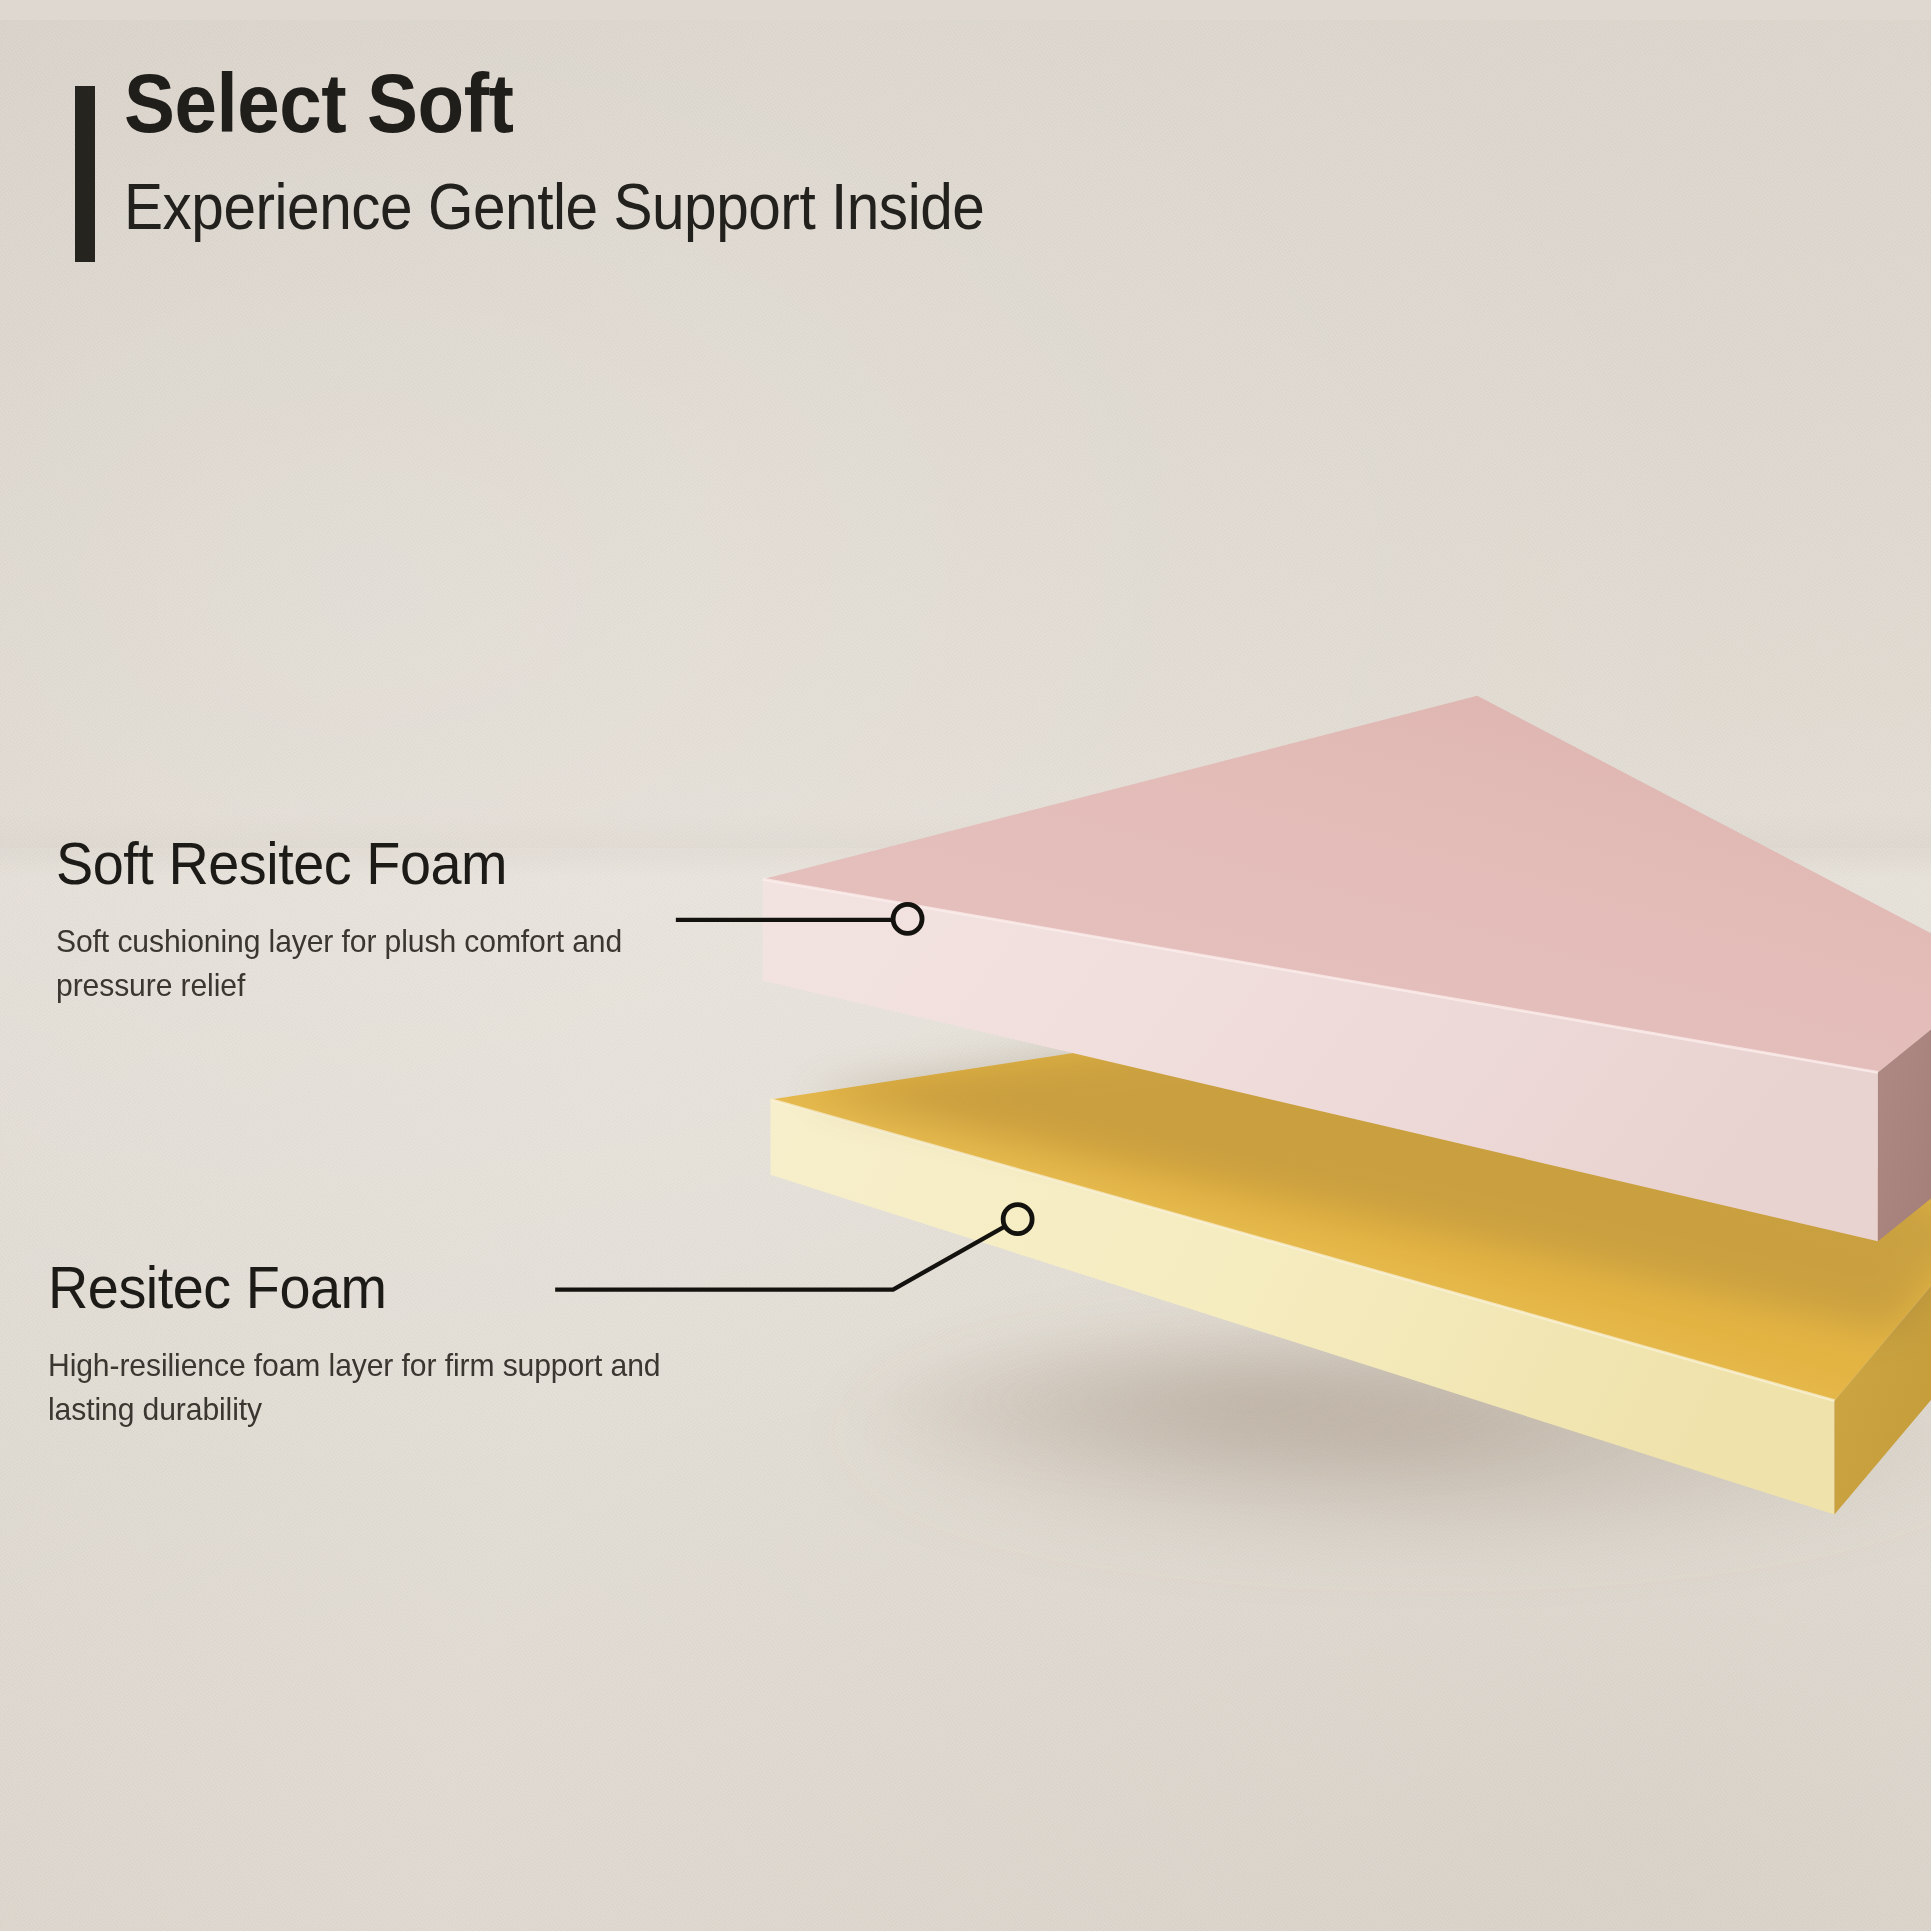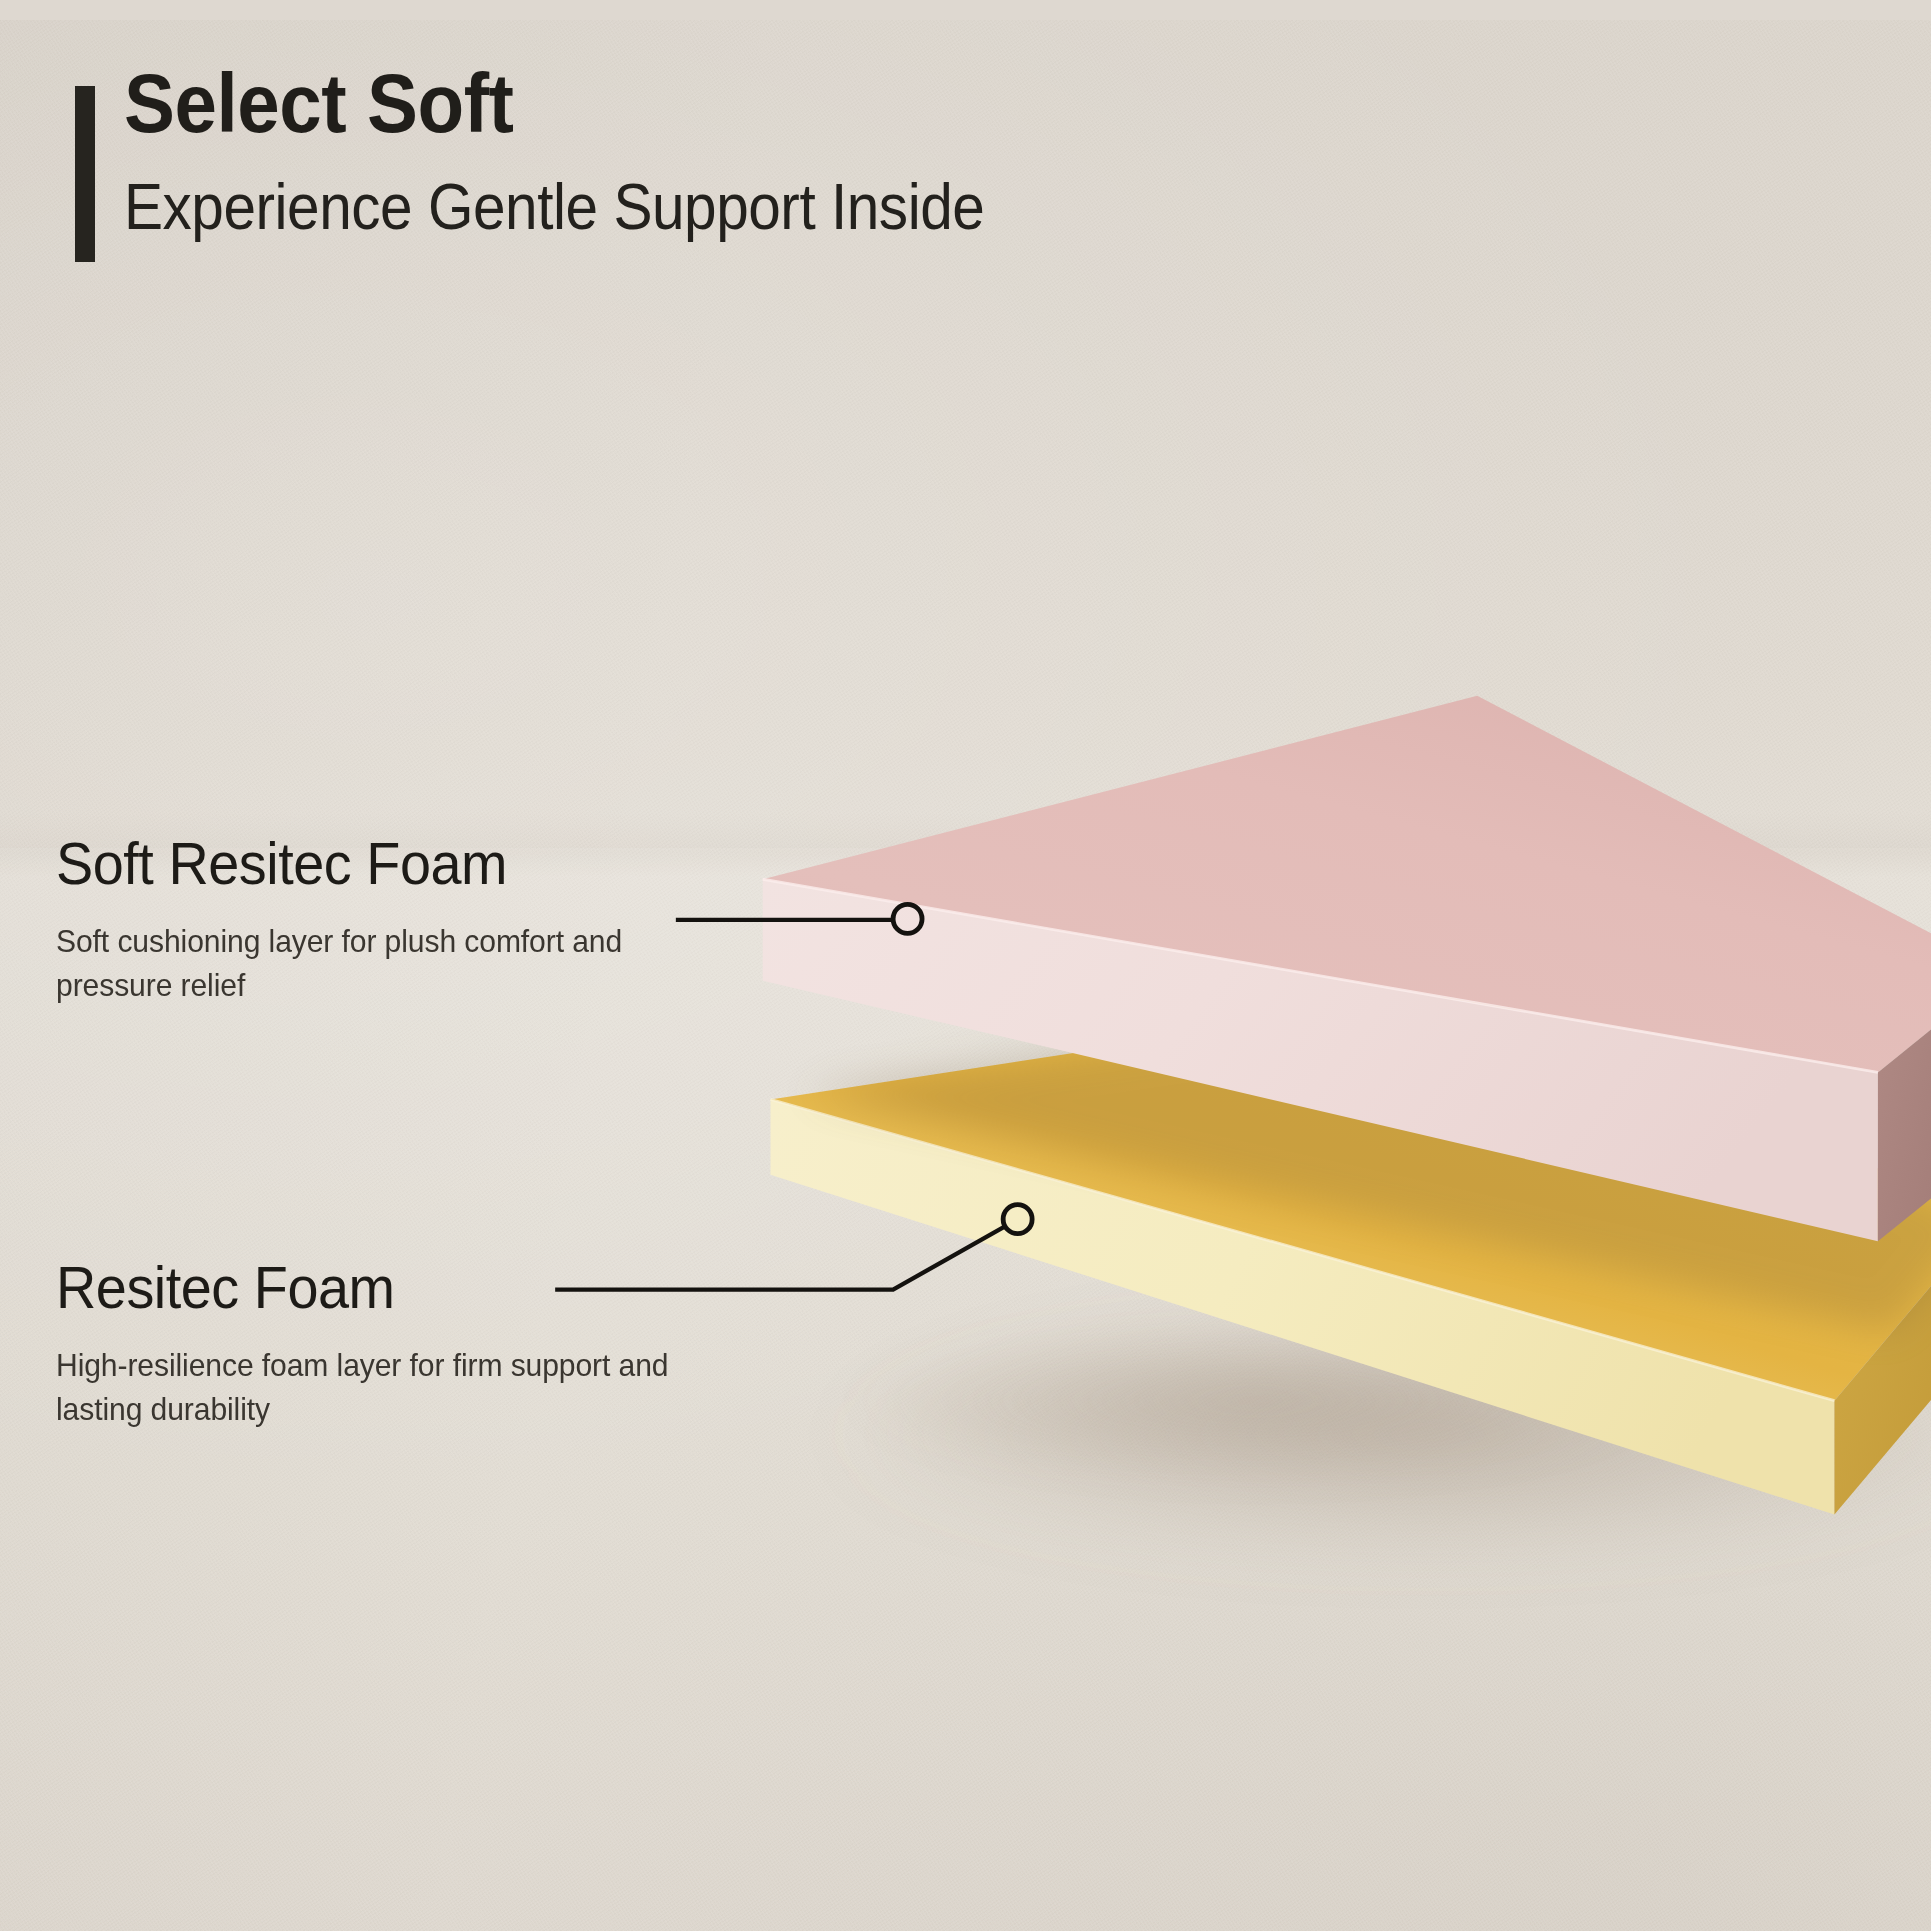"Resitec Foam" #callout-2 { left: 56px -> 48px }
